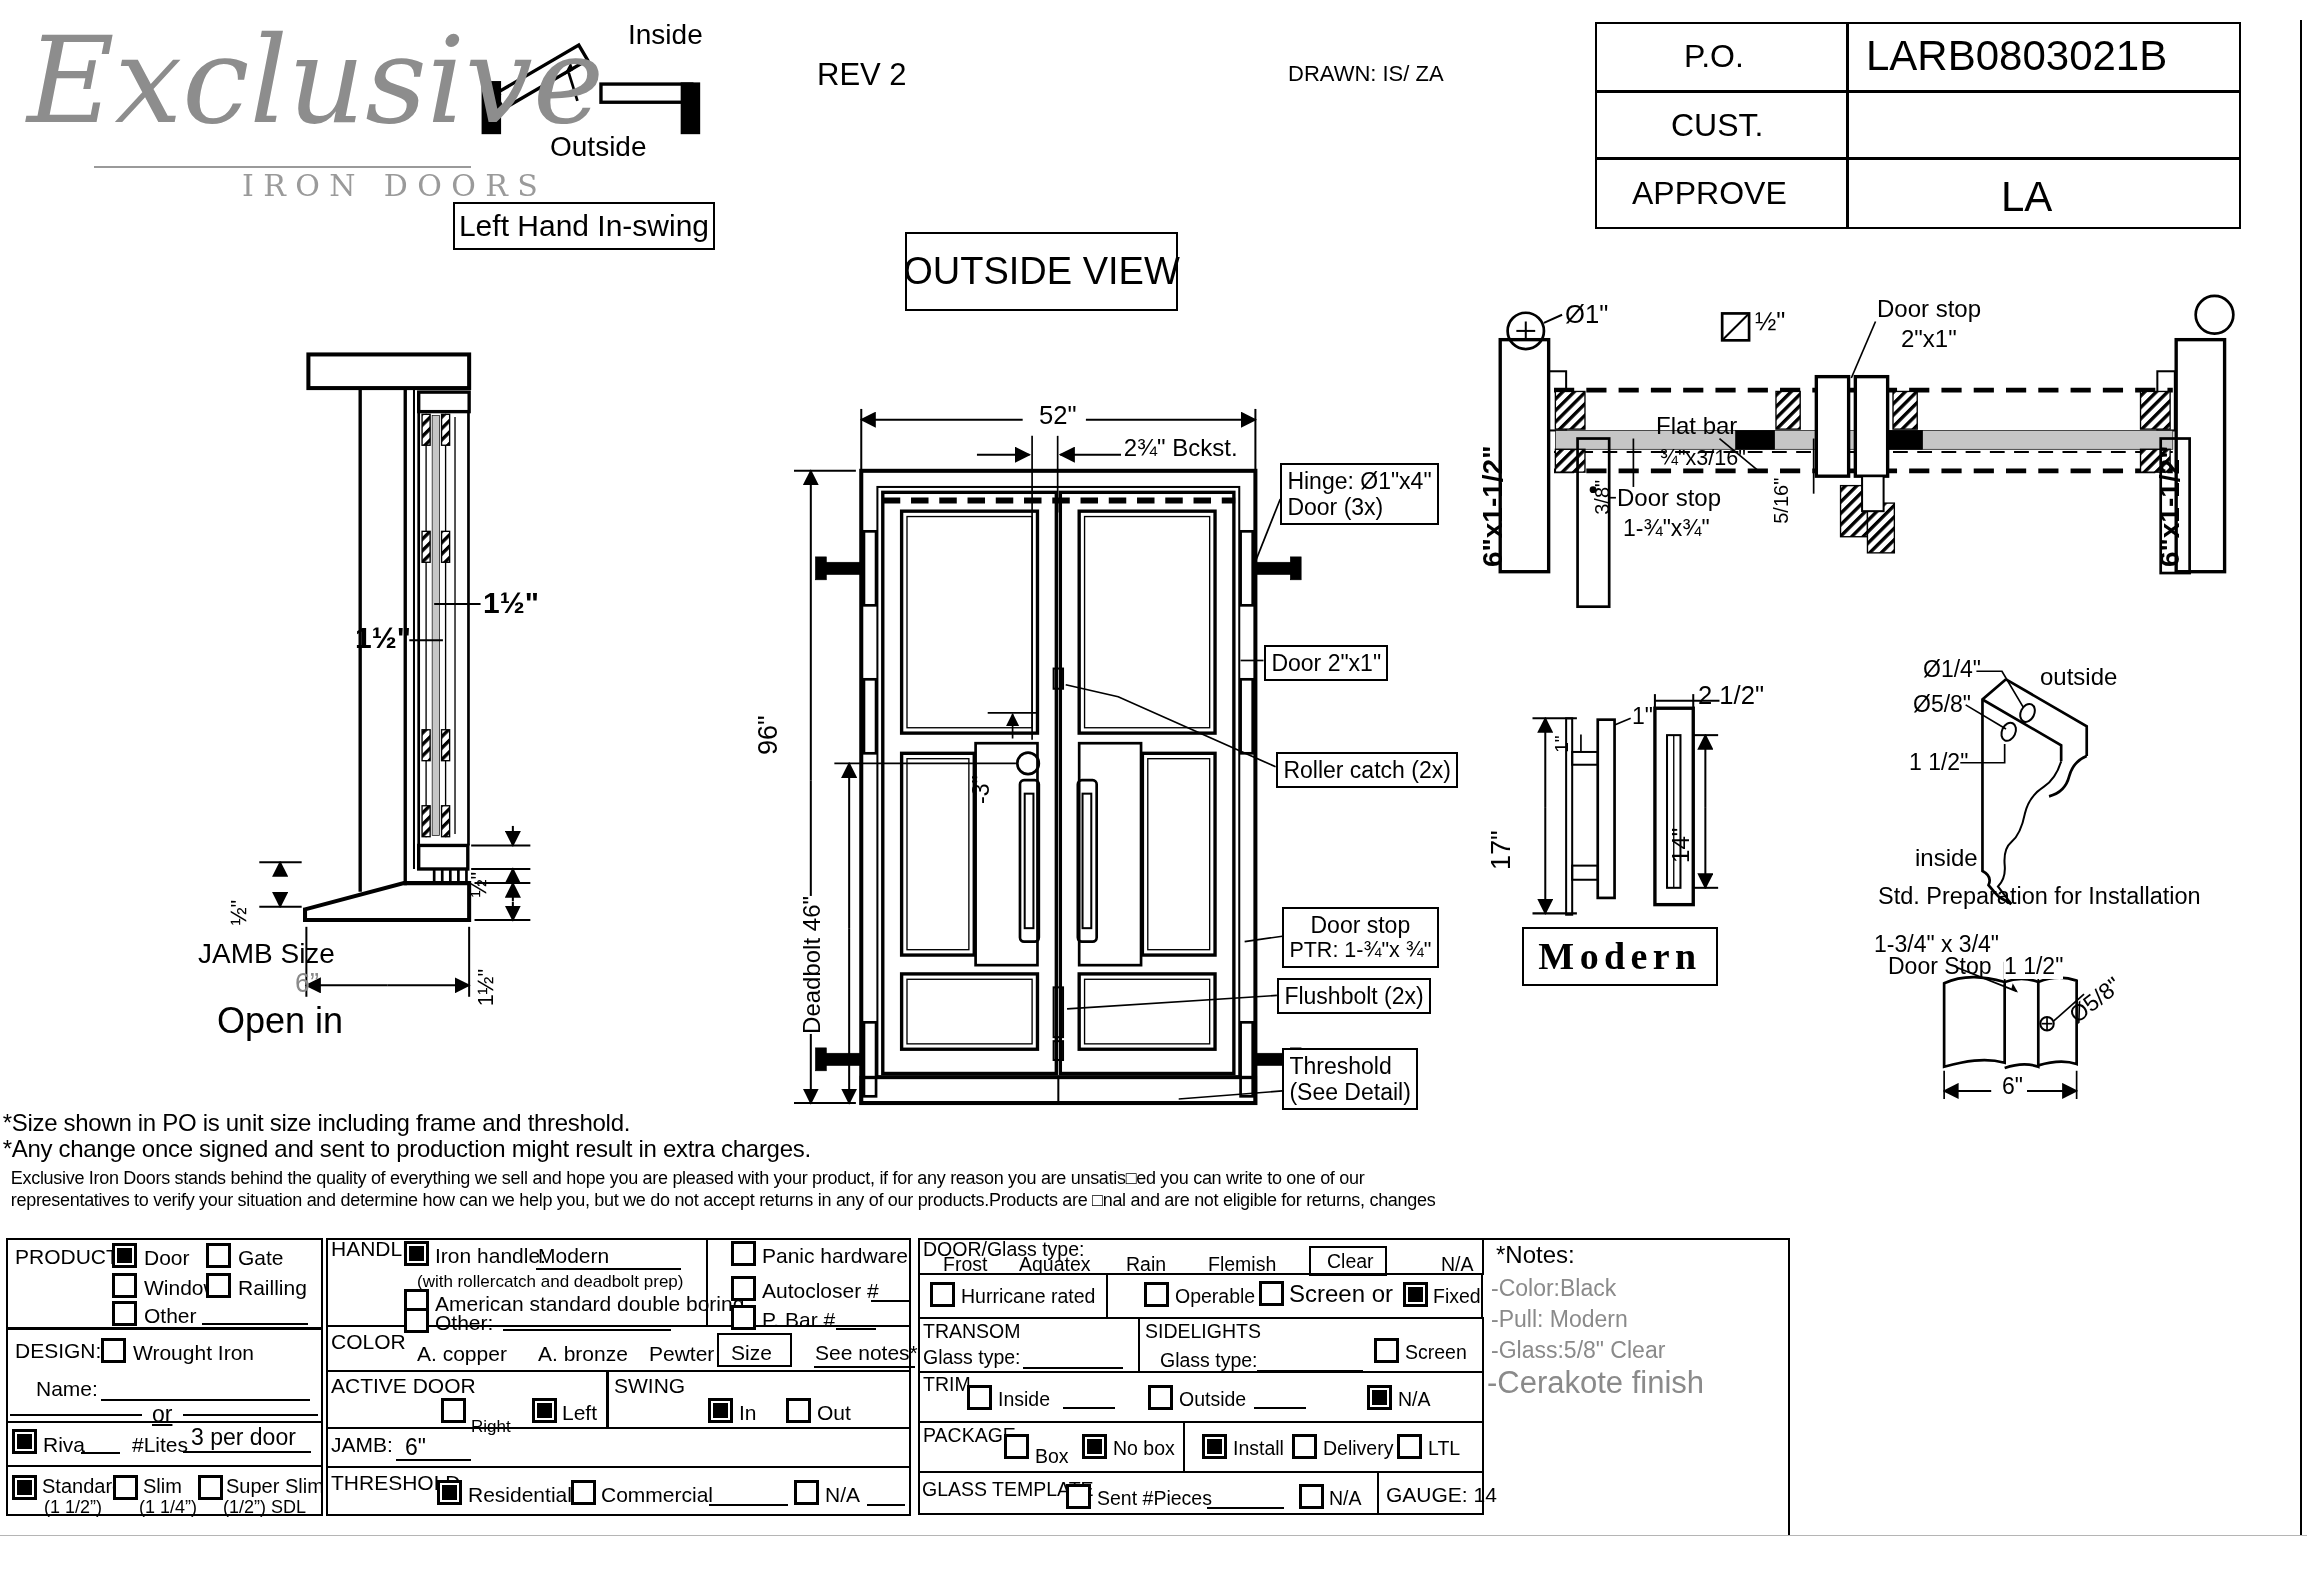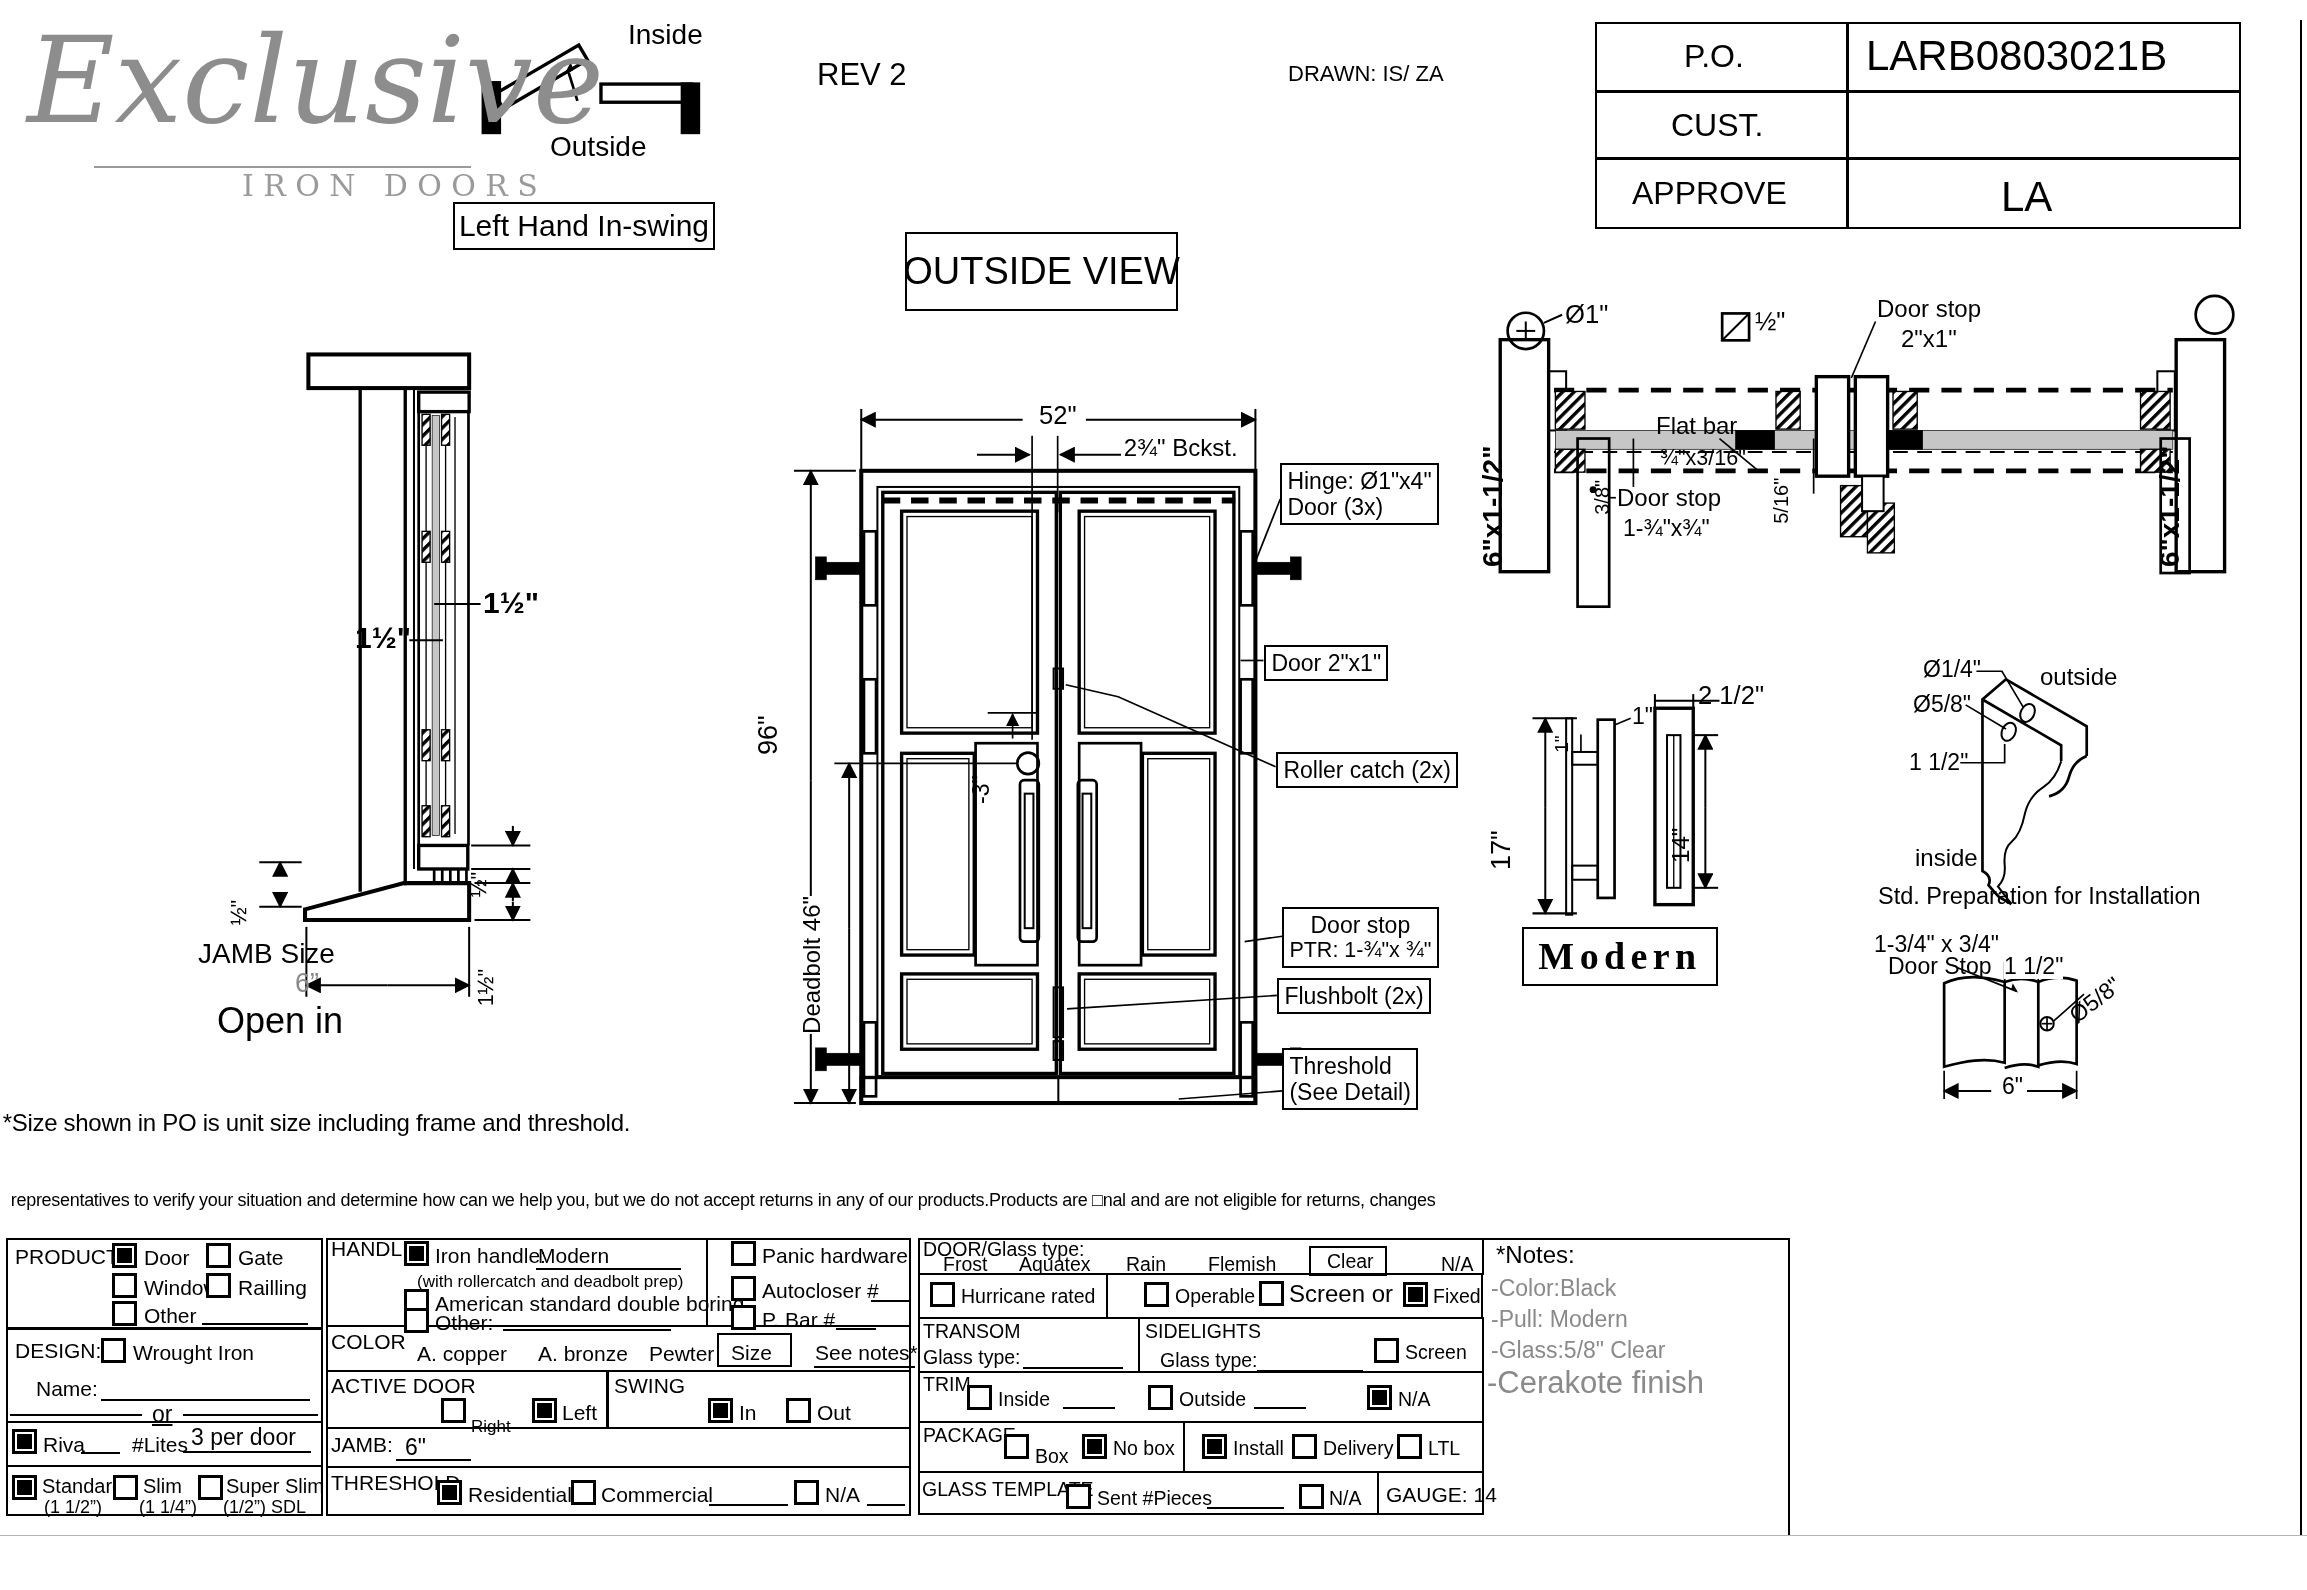"*Any change once signed and" div.t { html: none -> <div>*Any change once signed and sent to production might result in extra charges.</div> }
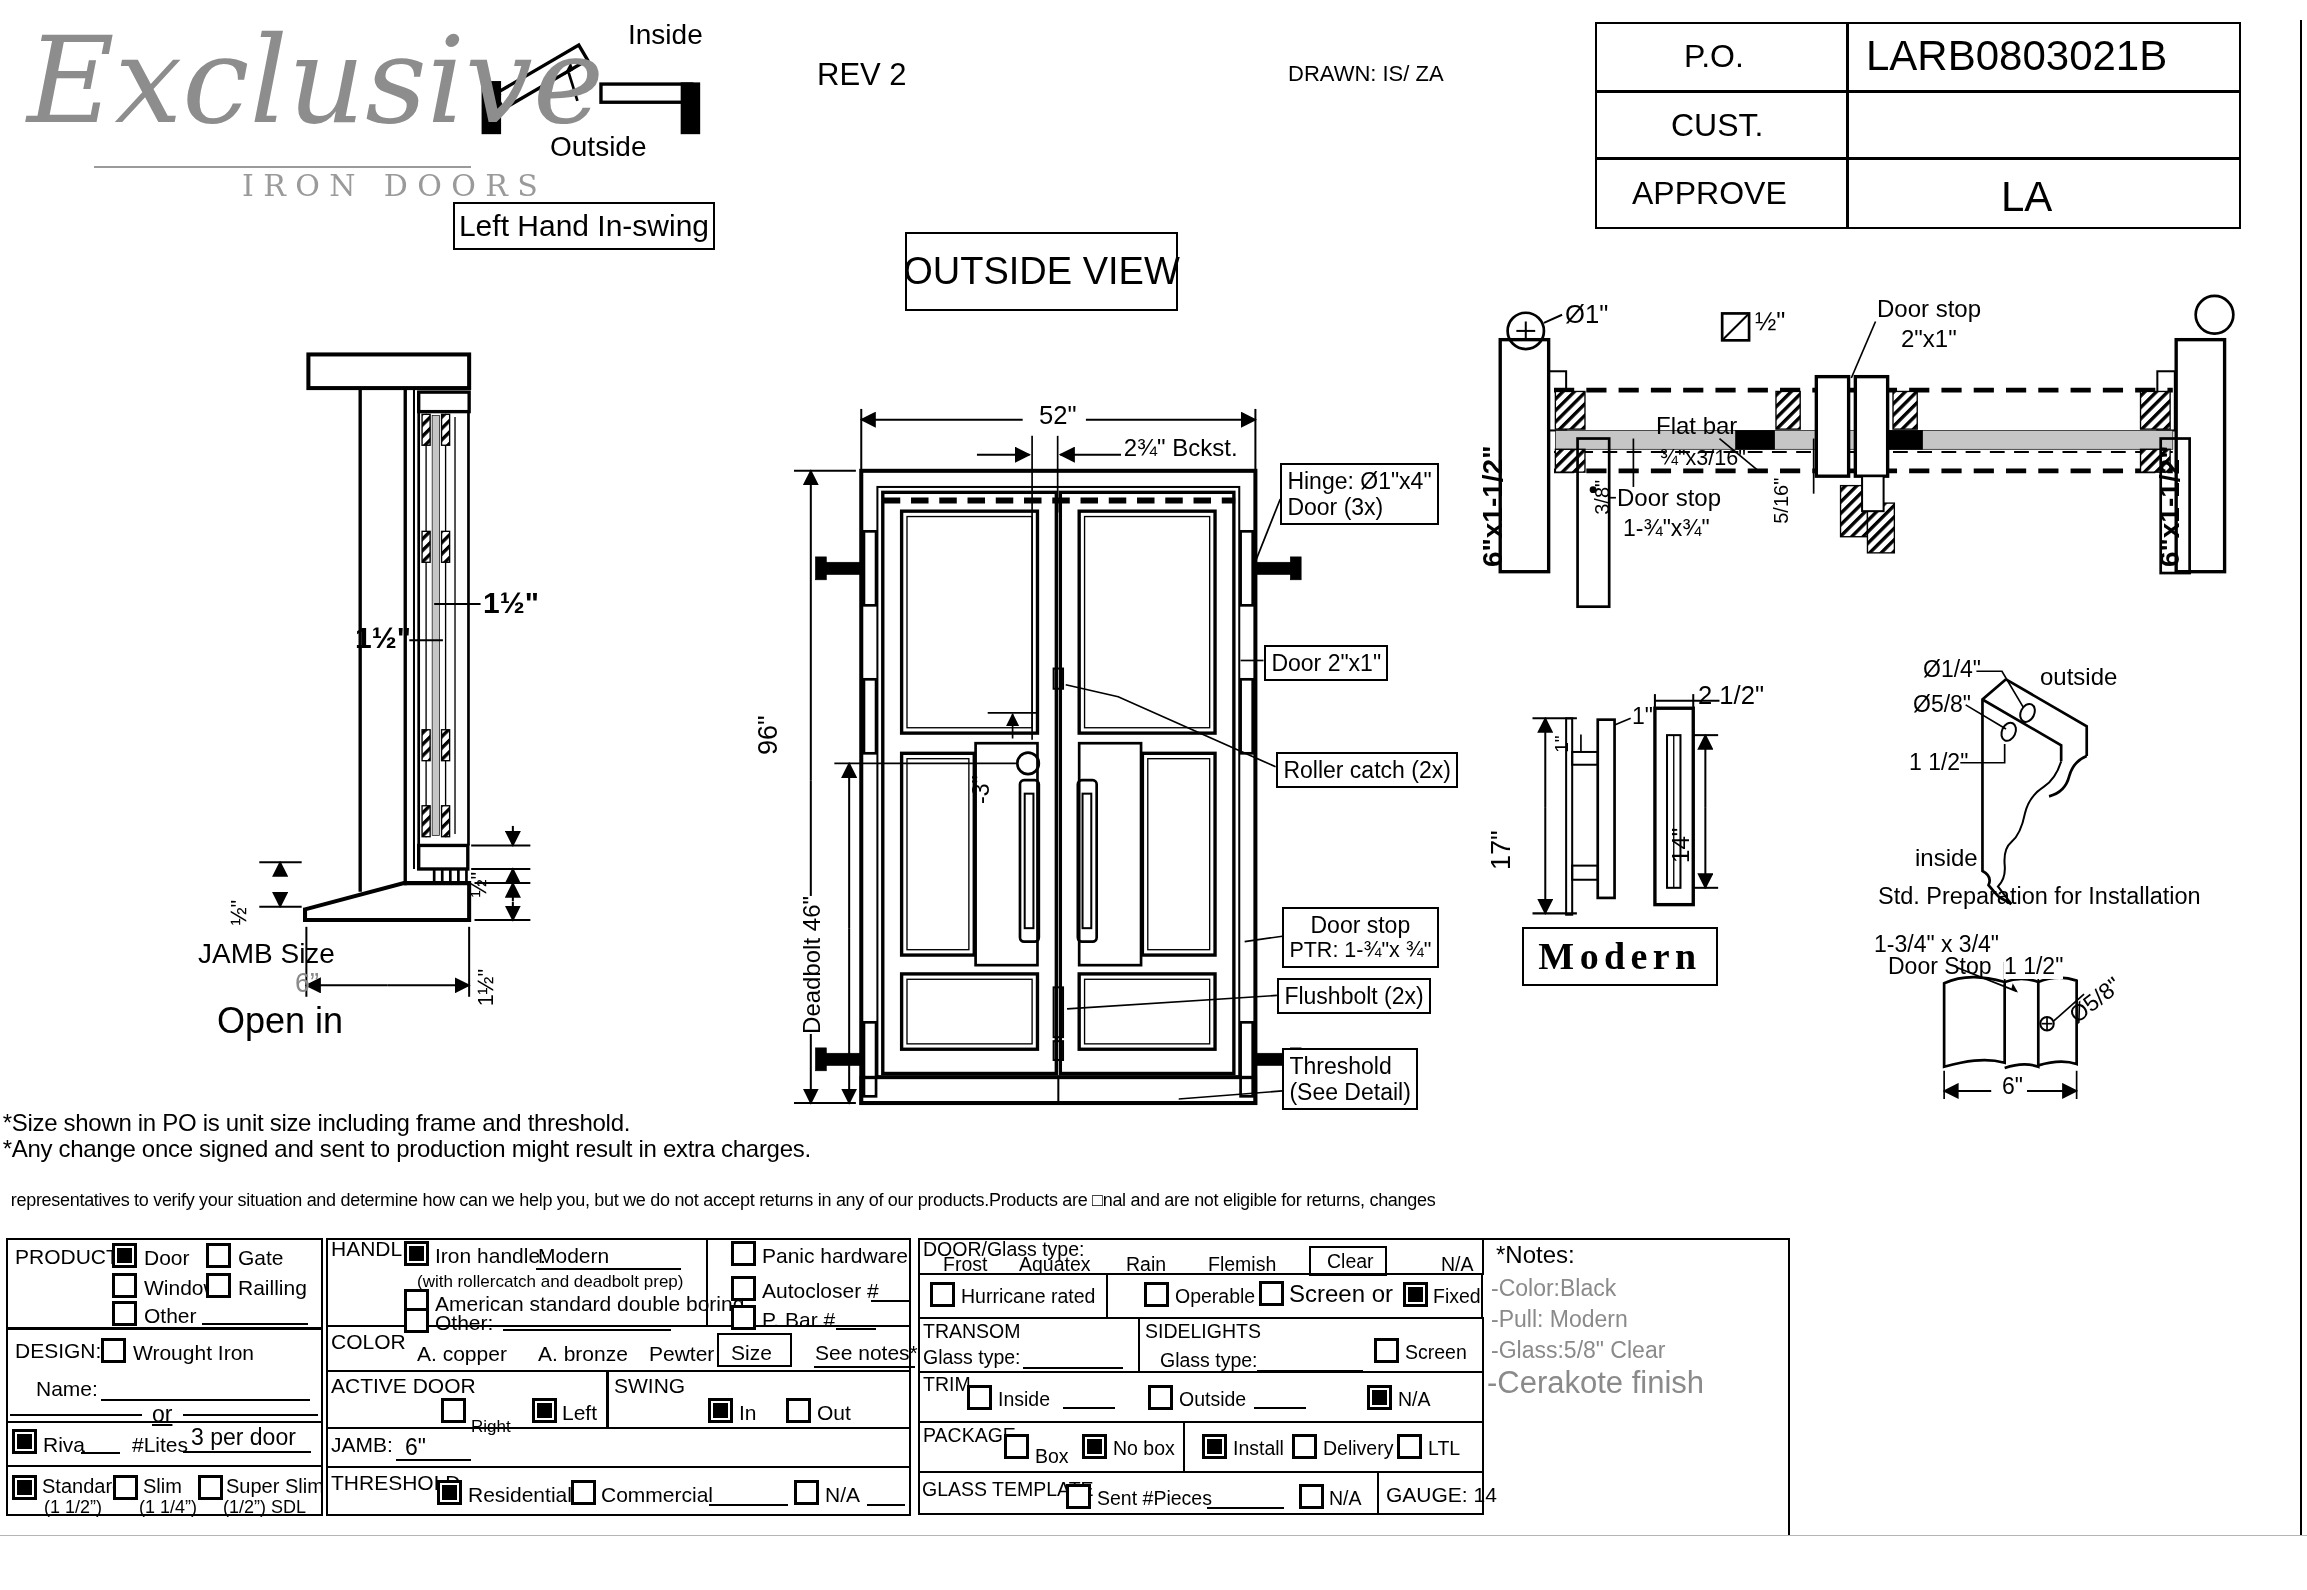"Exclusive Iron Doors stands behind" div.t { html: none -> <div>Exclusive Iron Doors stands behind the quality of everything we sell and hope you are pleased with your product, if for any reason you are unsatis□ed you can write to one of our</div> }
